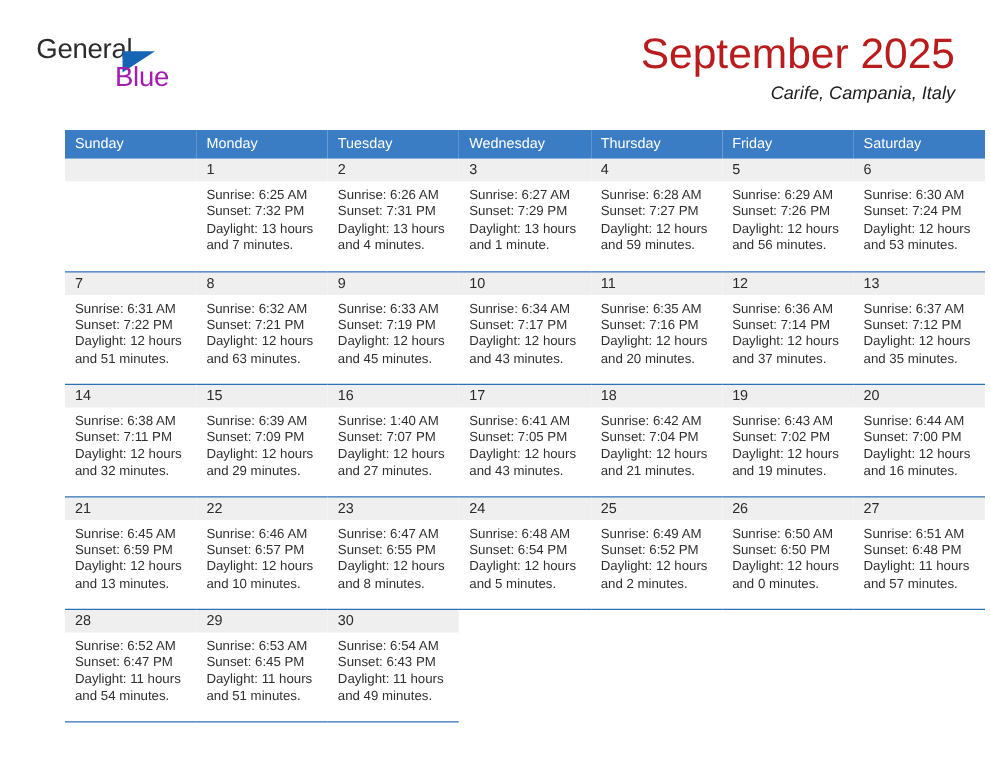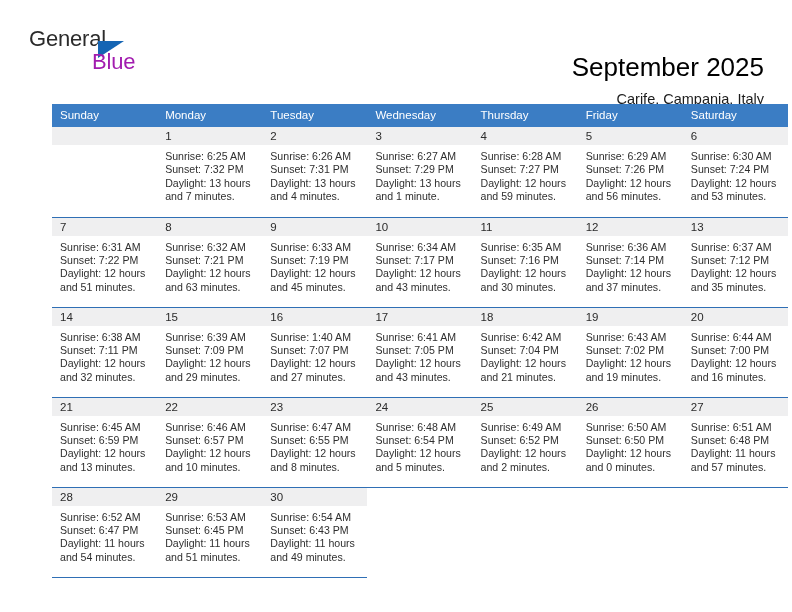"September 2025" .cal-title { color: #000000 -> #b91c1c; font-size: 26px -> 34px; margin-top: 24px -> none }
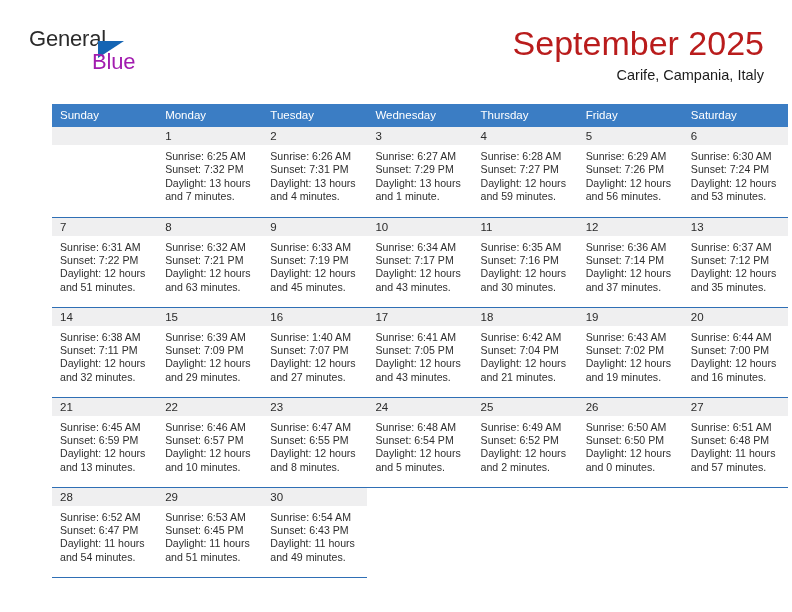"Carife, Campania, Italy" .cal-subtitle { font-style: none -> italic }
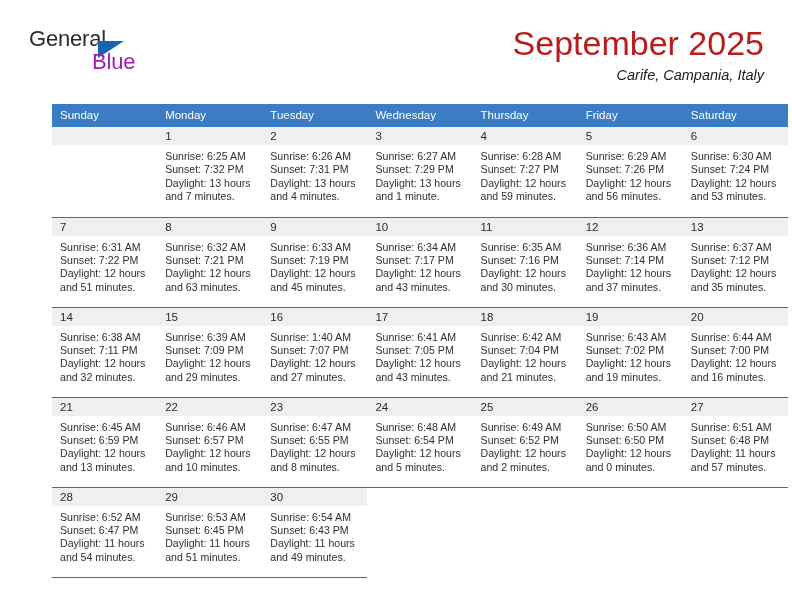"and 30 minutes." div { text: 30 -> 20 }
